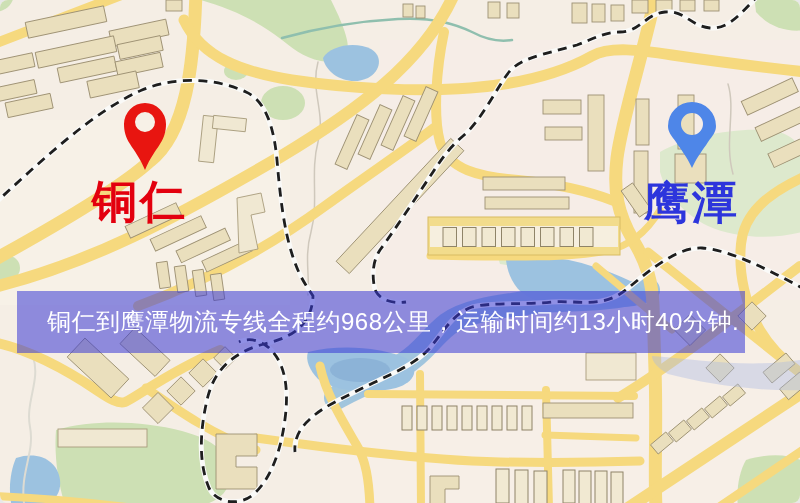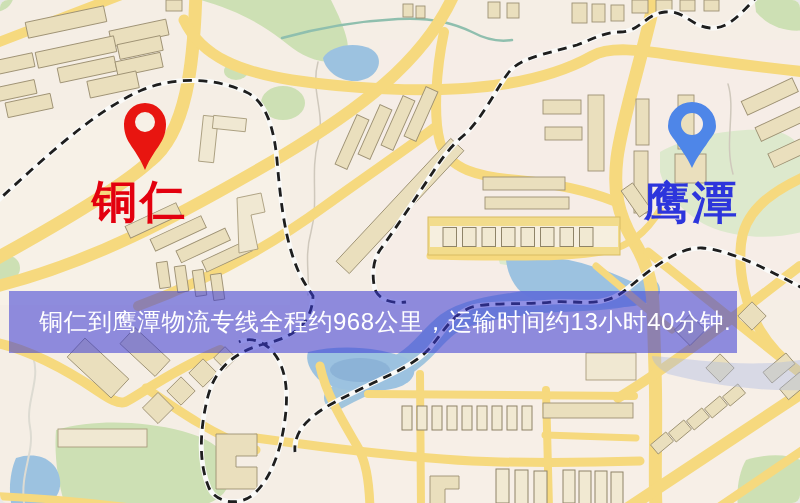"铜仁到鹰潭物流专线全程约968公里，运输时间约13小时40分钟." .banner { left: 9px -> 17px }
